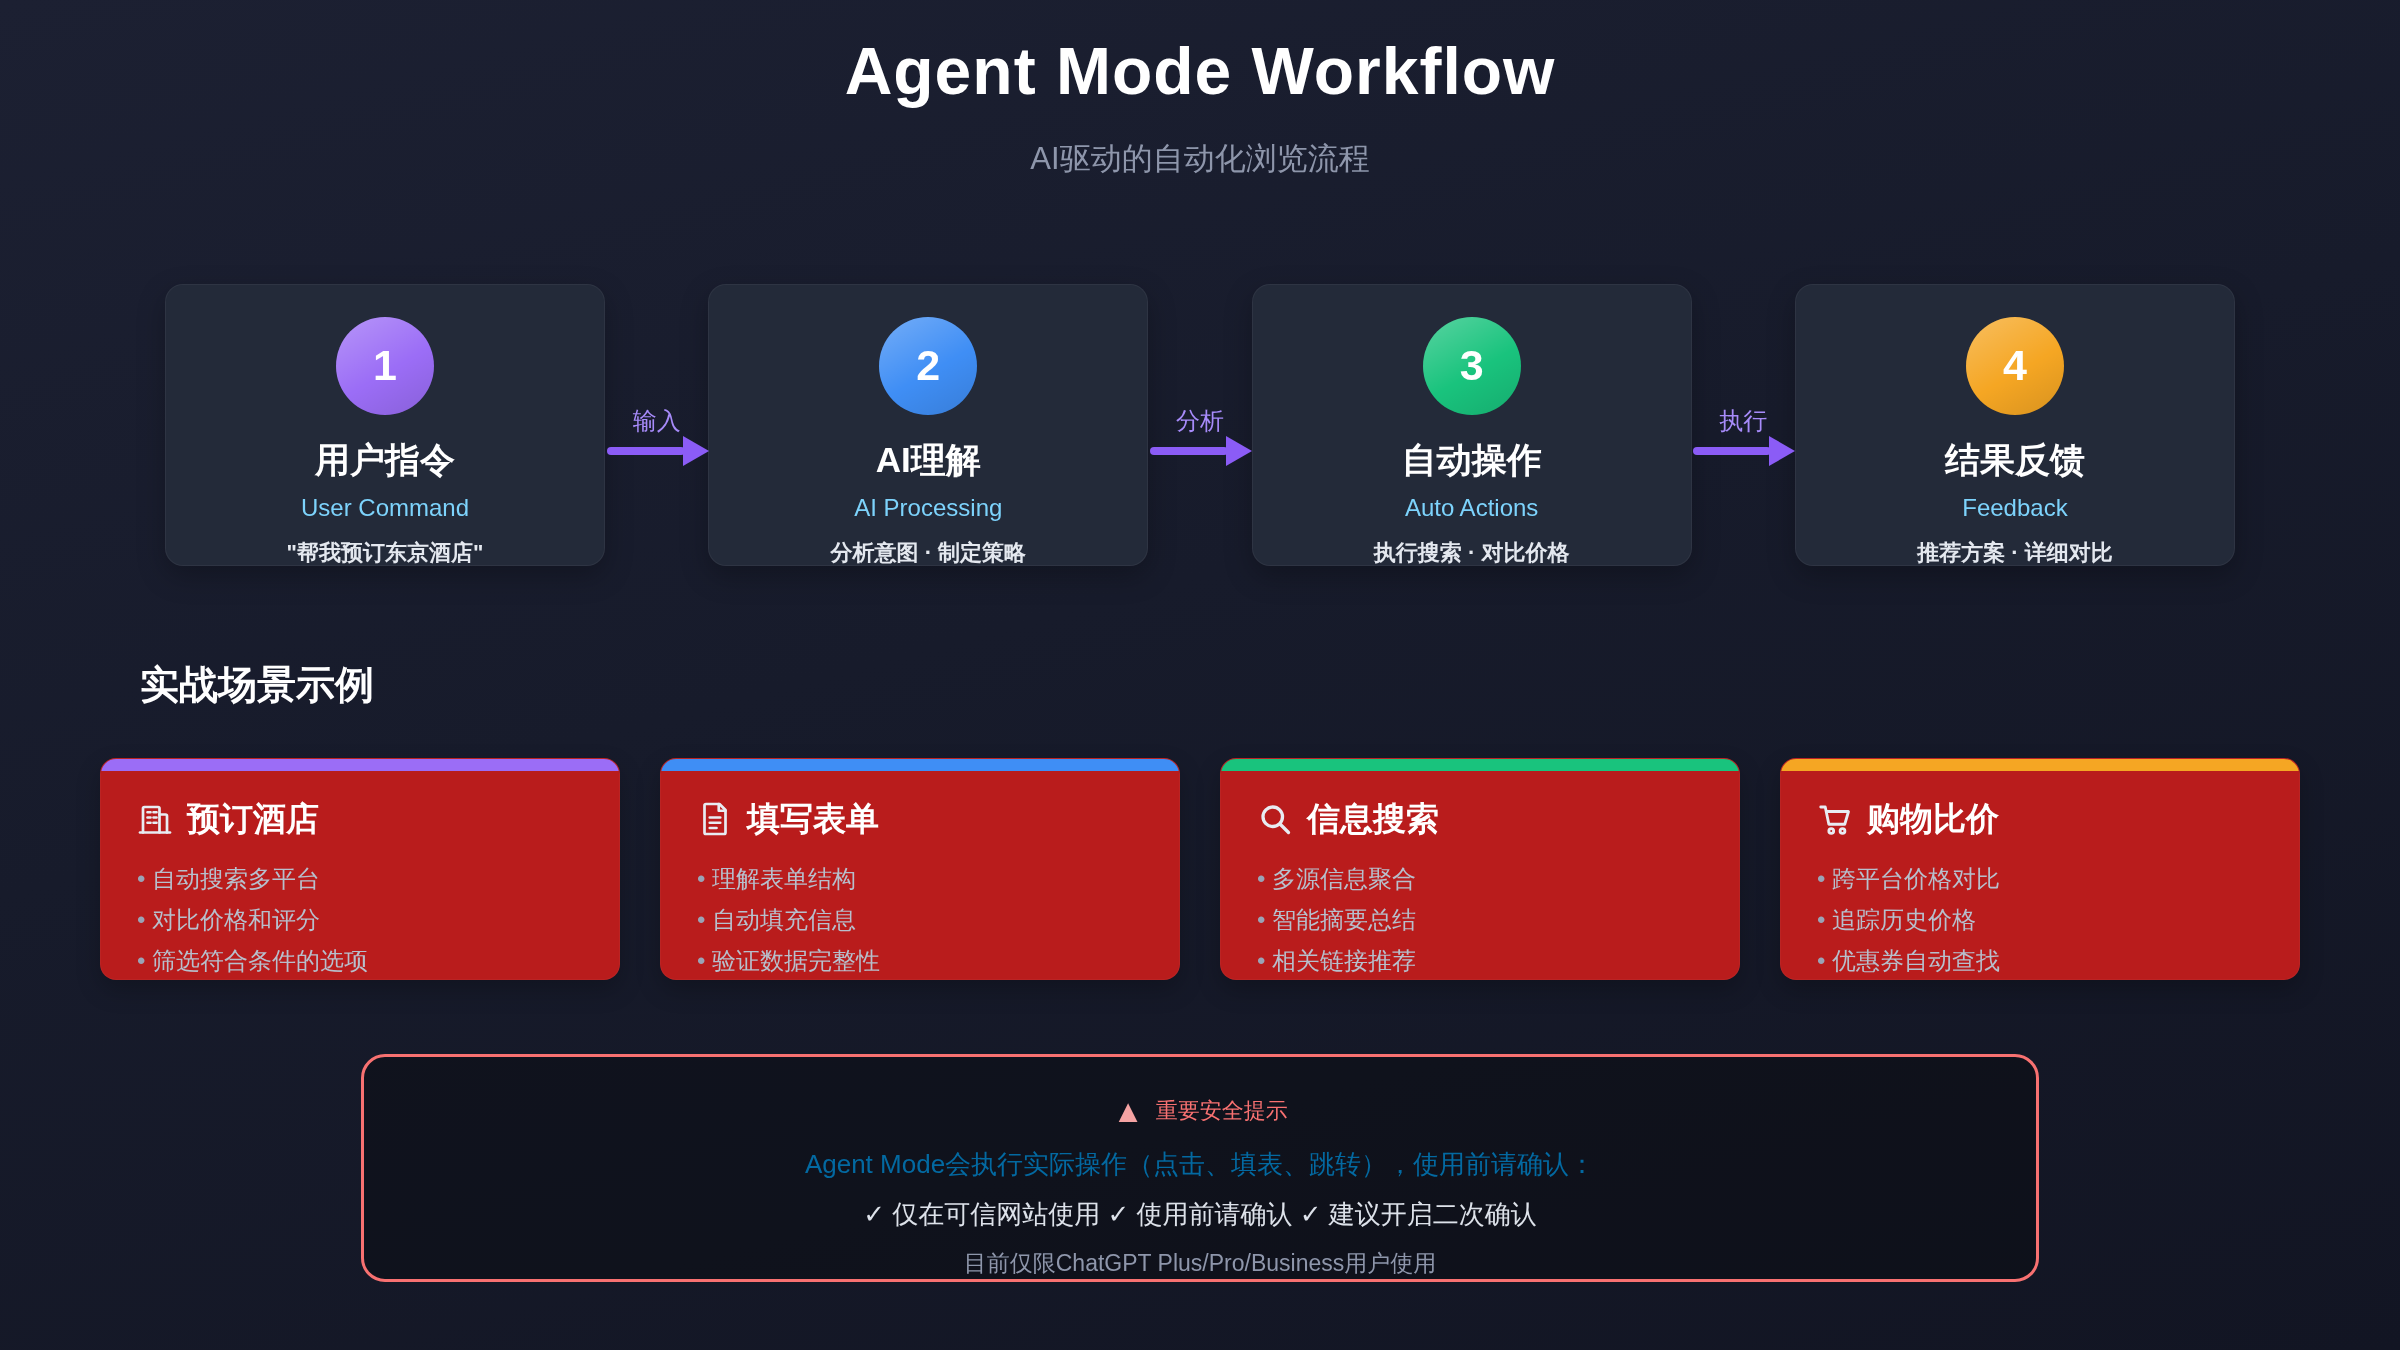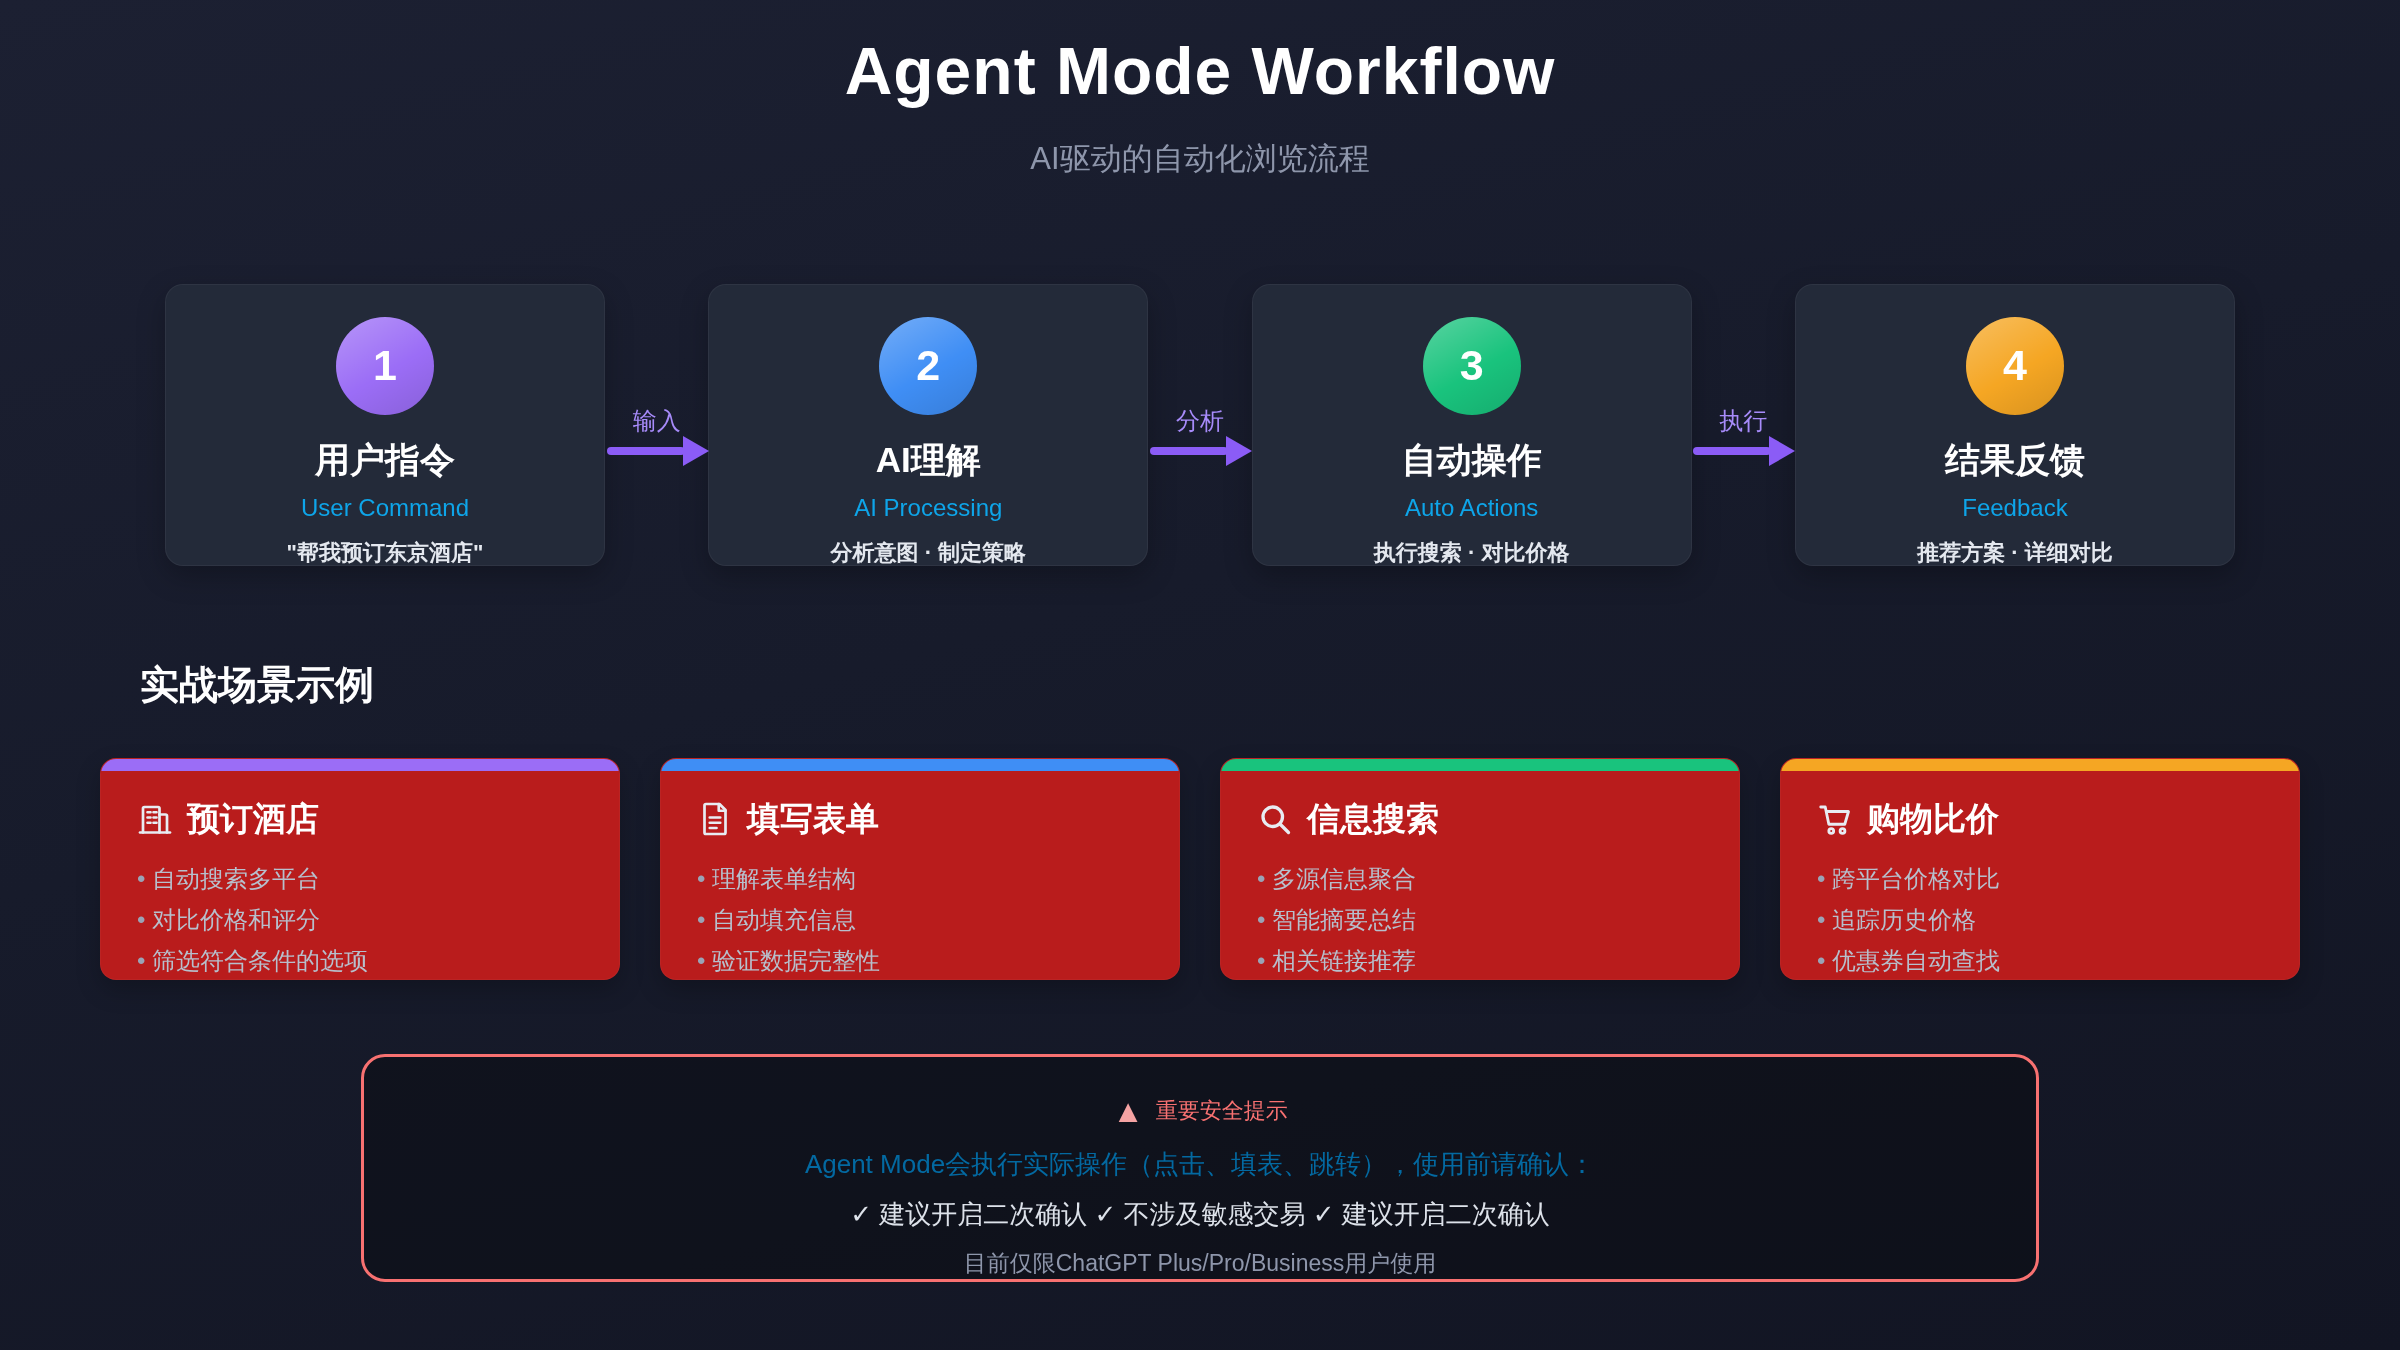"User Command" .step-subtitle { color: #0ea5e9 -> #7dd3fc }
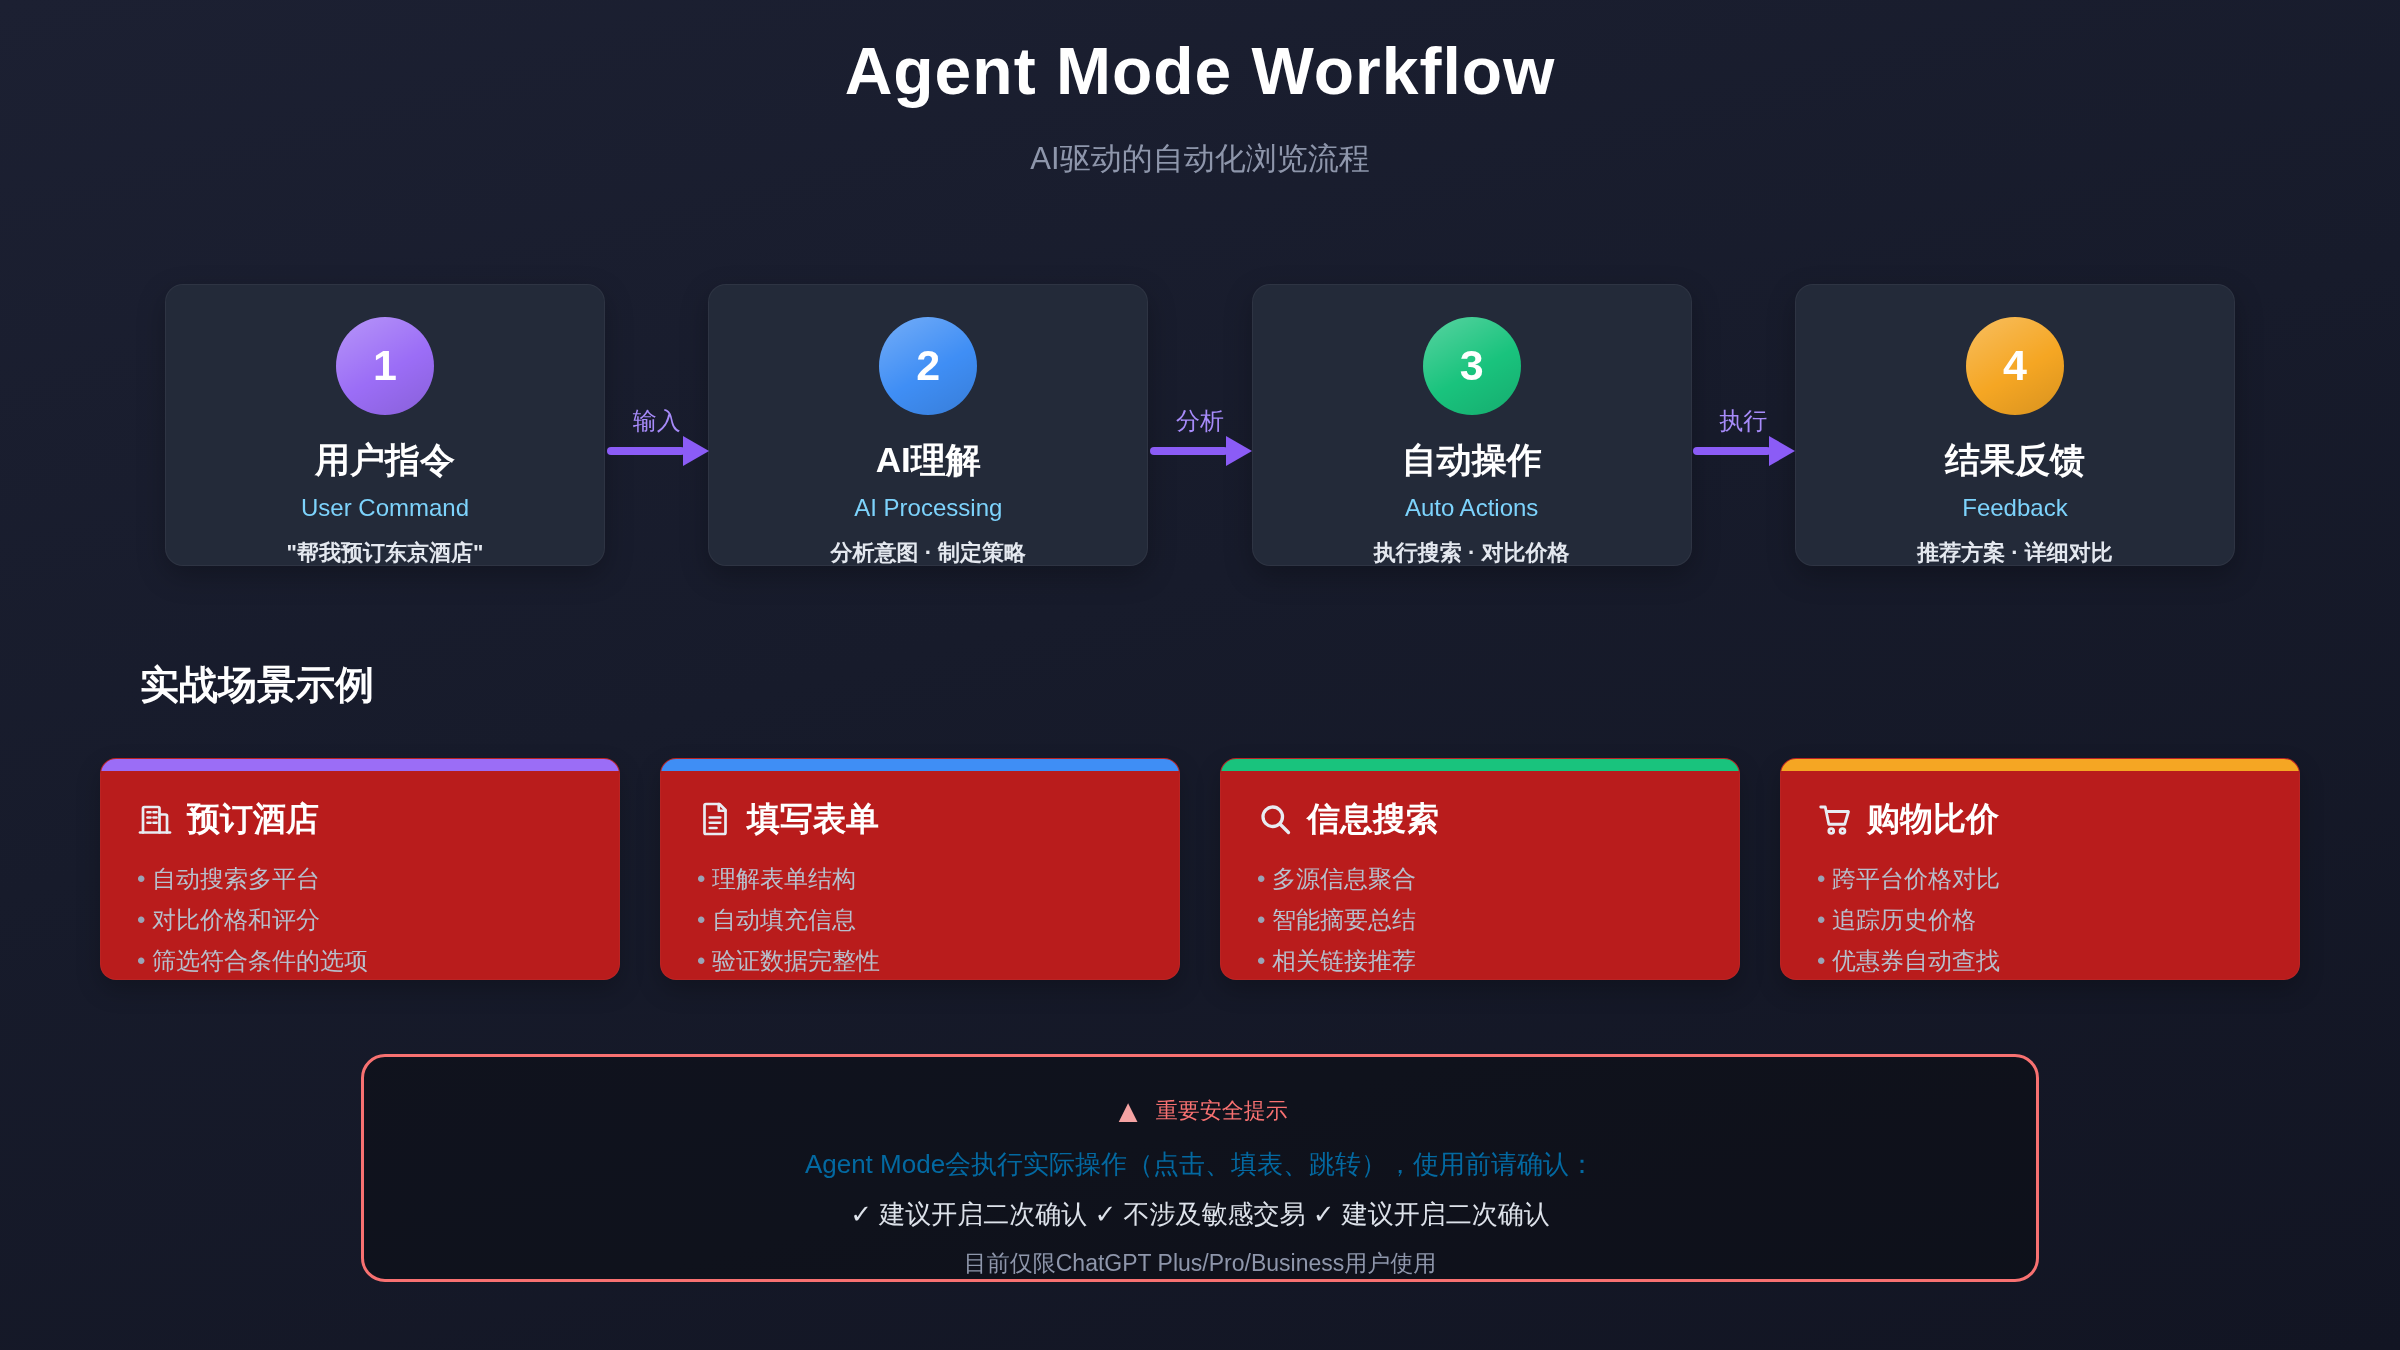"✓ 建议开启二次确认 ✓ 不涉及敏感交易 ✓" div.warning-line2 { text: 建议开启二次确认 ✓ 不涉及敏感交易 -> 仅在可信网站使用 ✓ 使用前请确认 }
